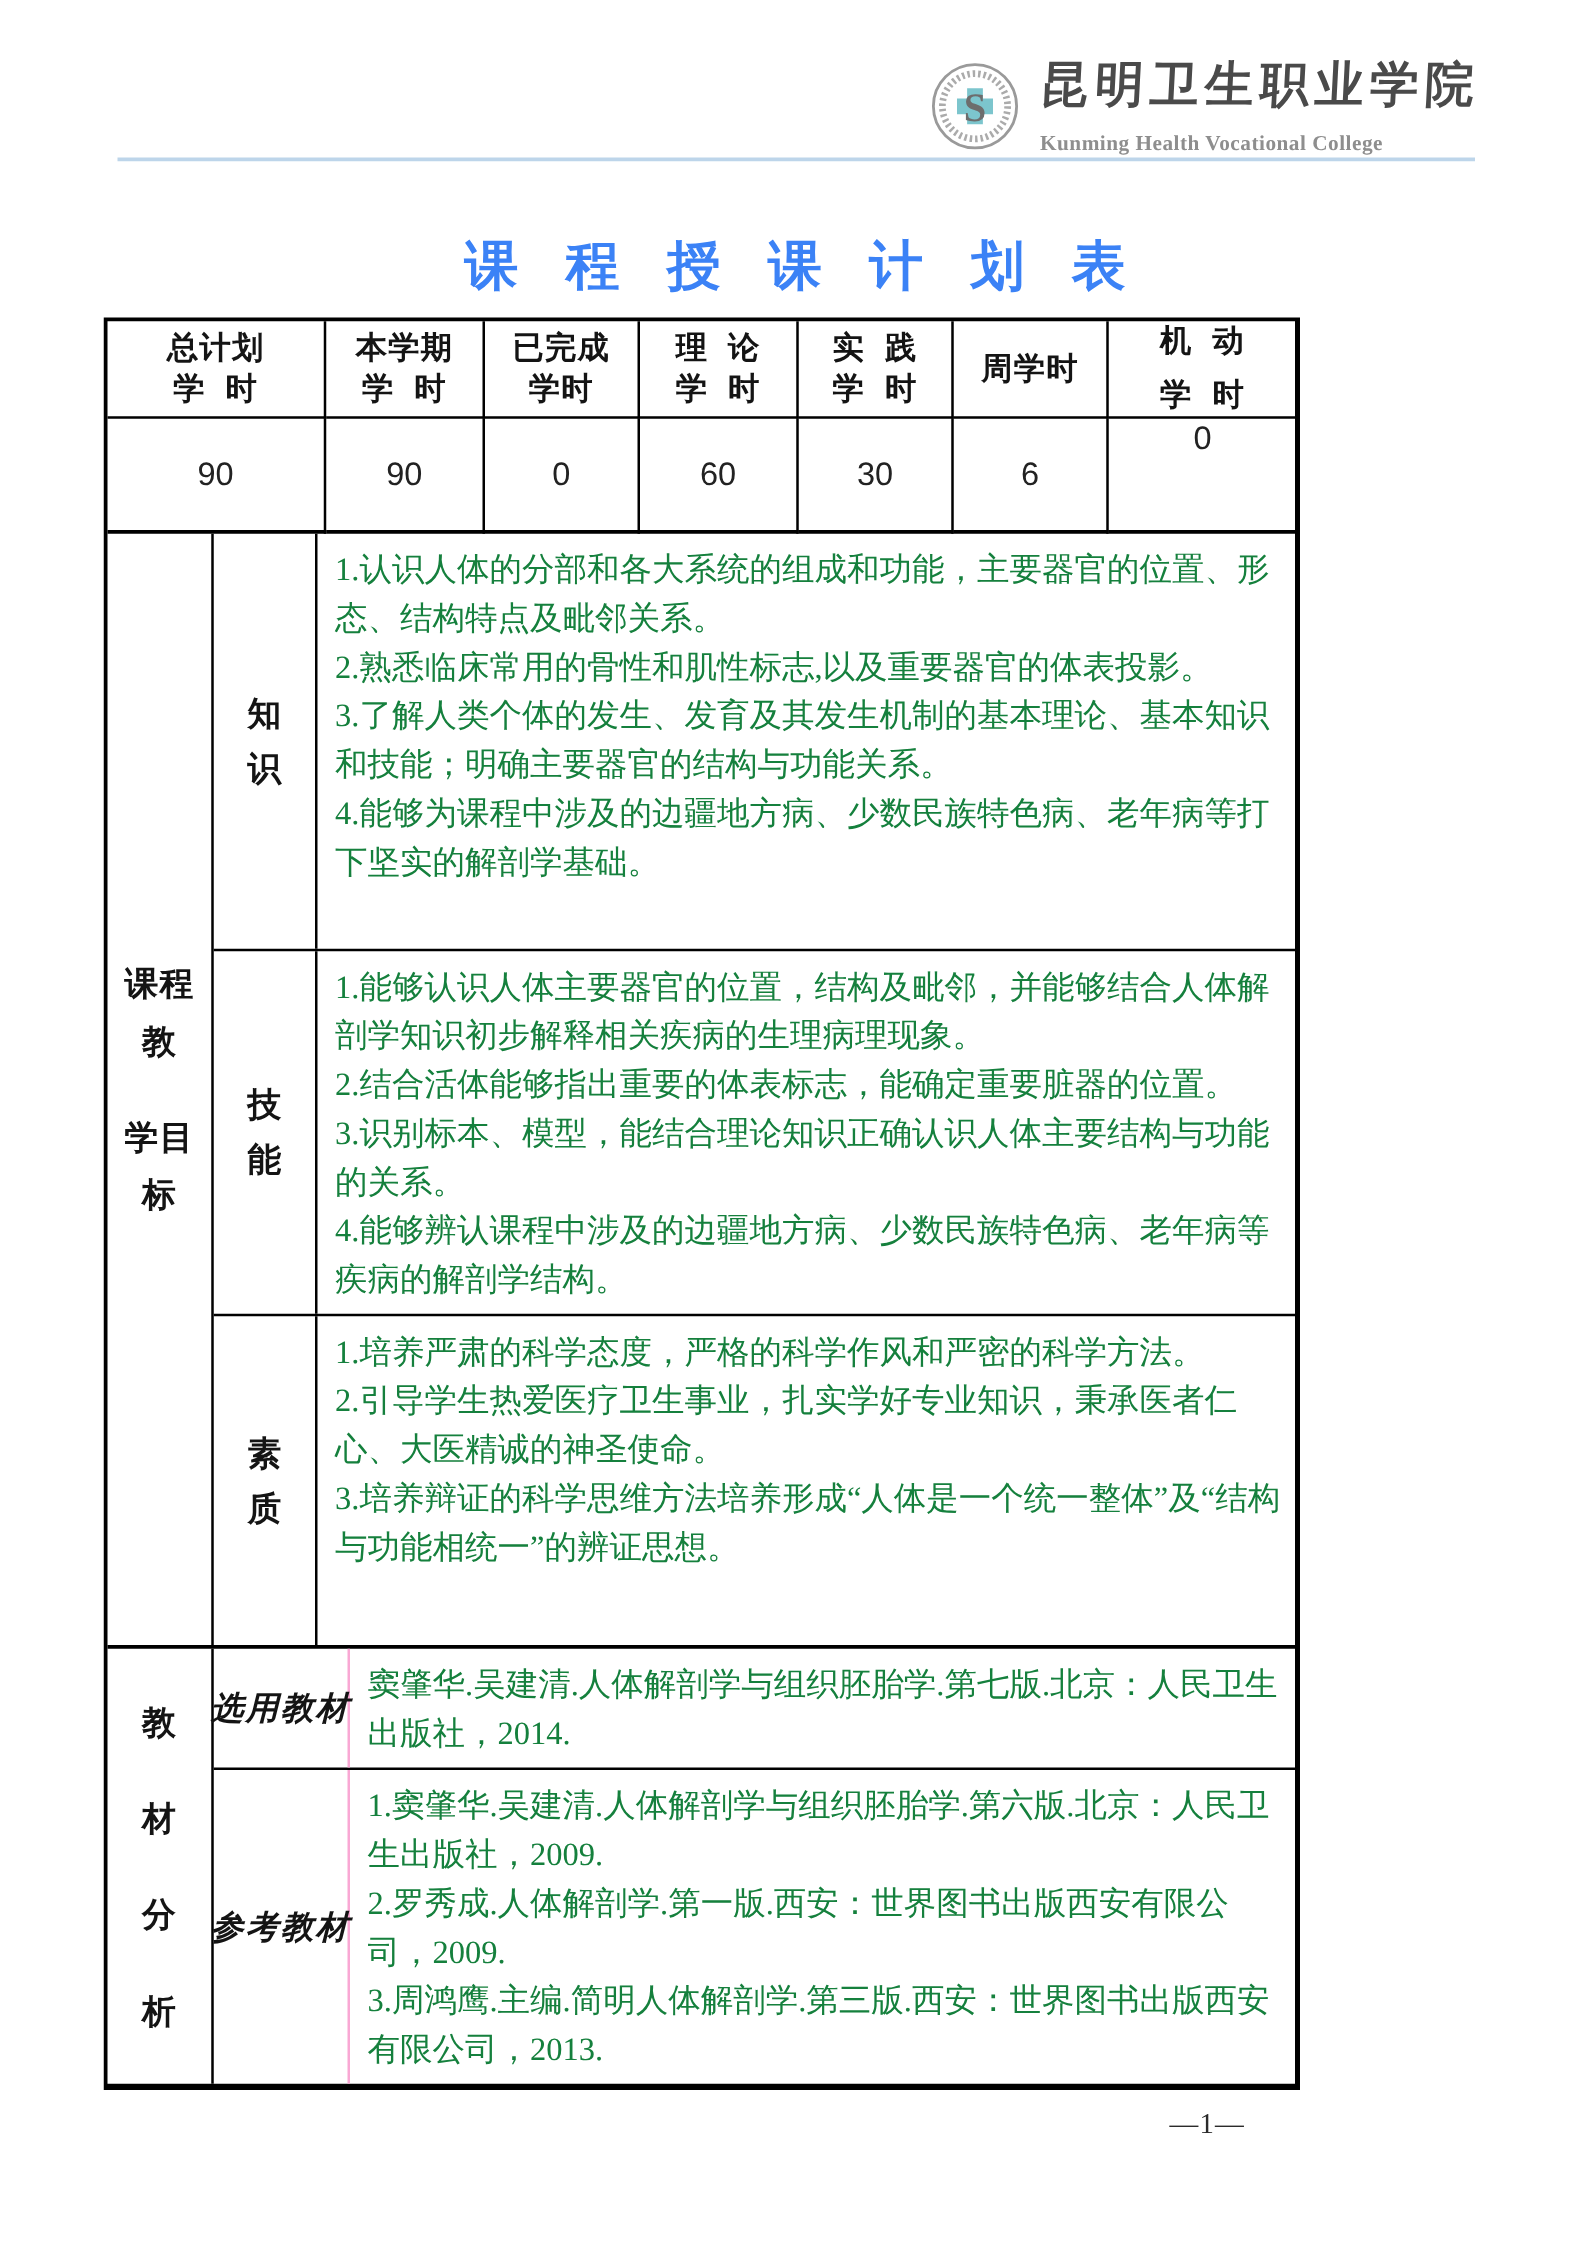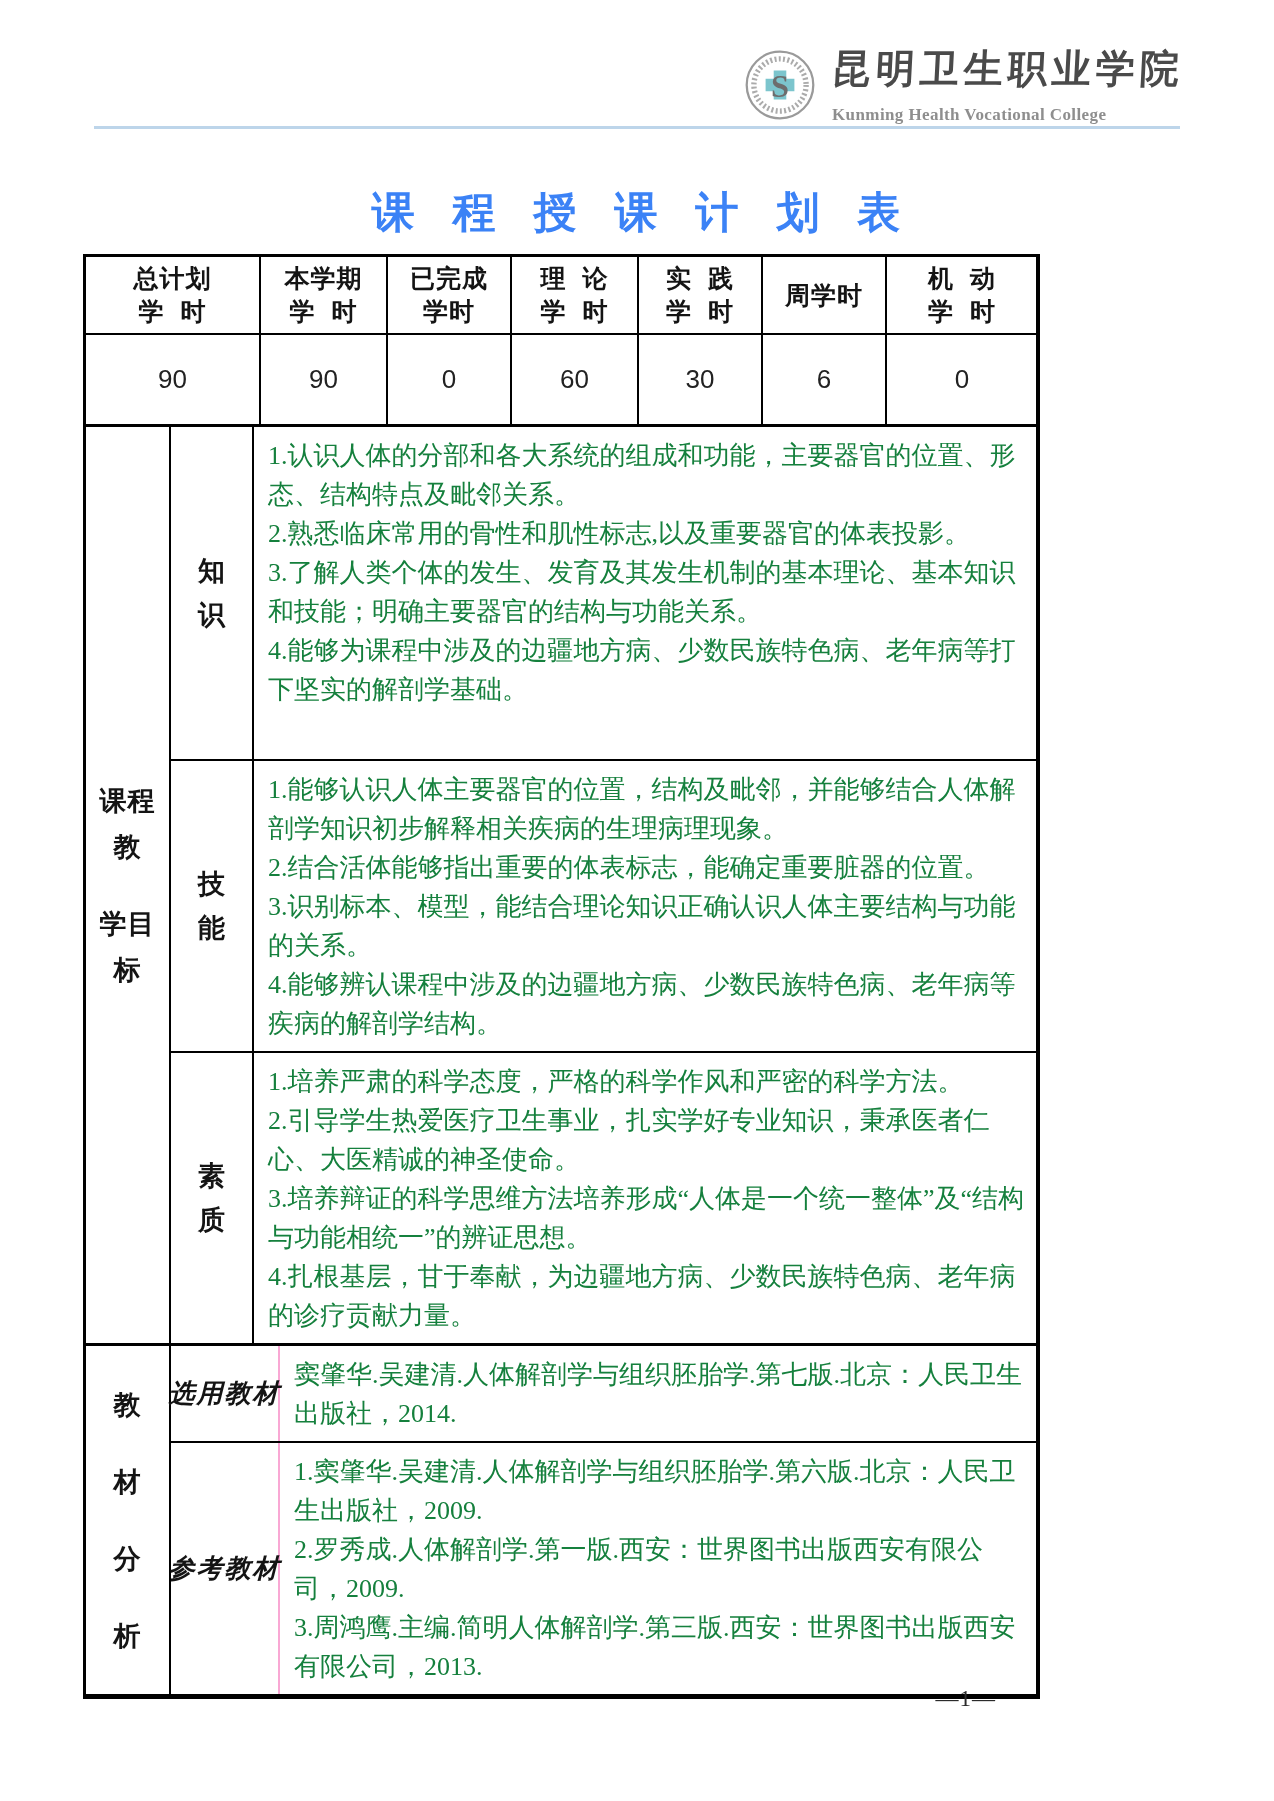"机 动" .hours .cell.last { justify-content: none -> space-between }
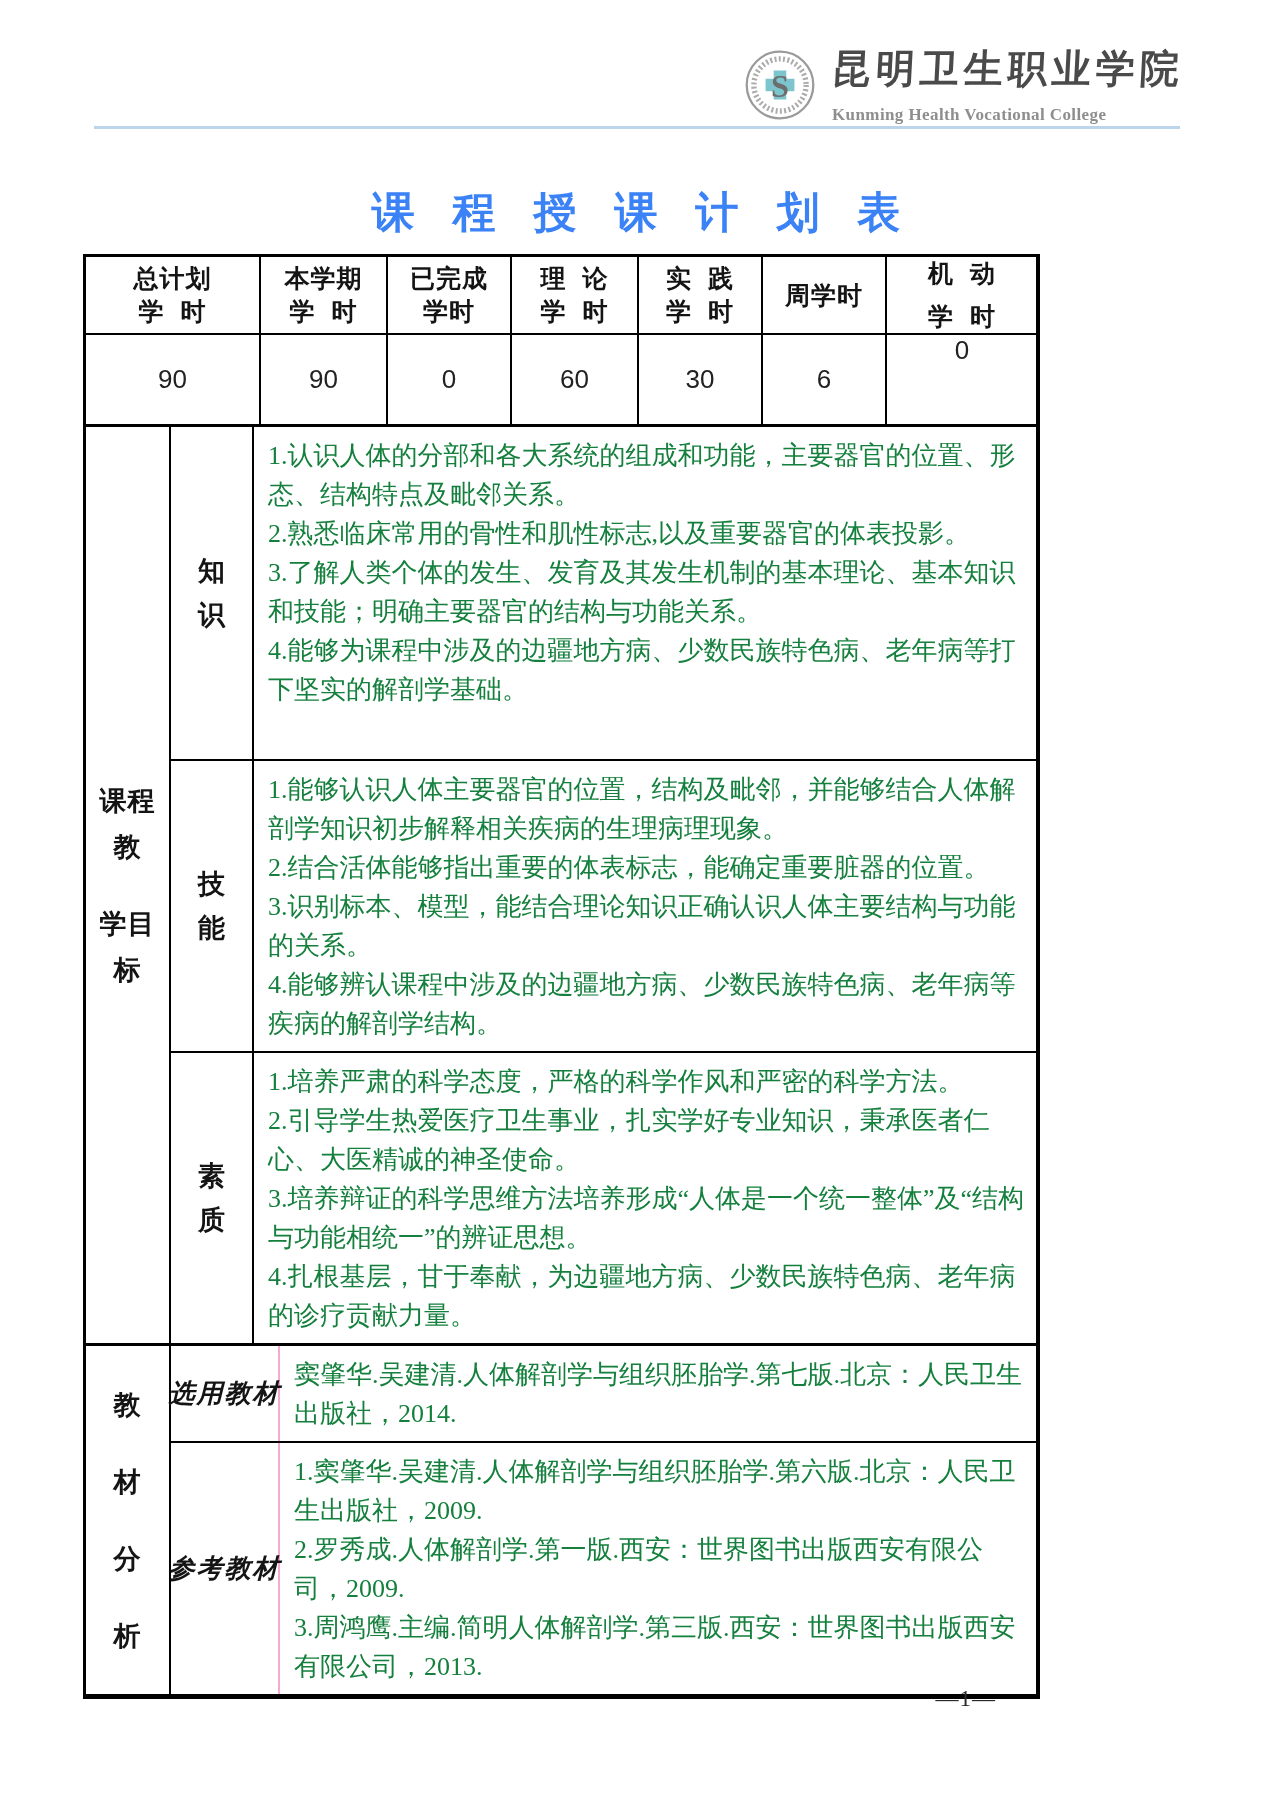"4.扎根基层，甘于奉献，为边疆地方病、少数民族特色病、老年病的诊疗贡献力量。" p { html: <p>4.扎根基层，甘于奉献，为边疆地方病、少数民族特色病、老年病的诊疗贡献力量。</p> -> none }
